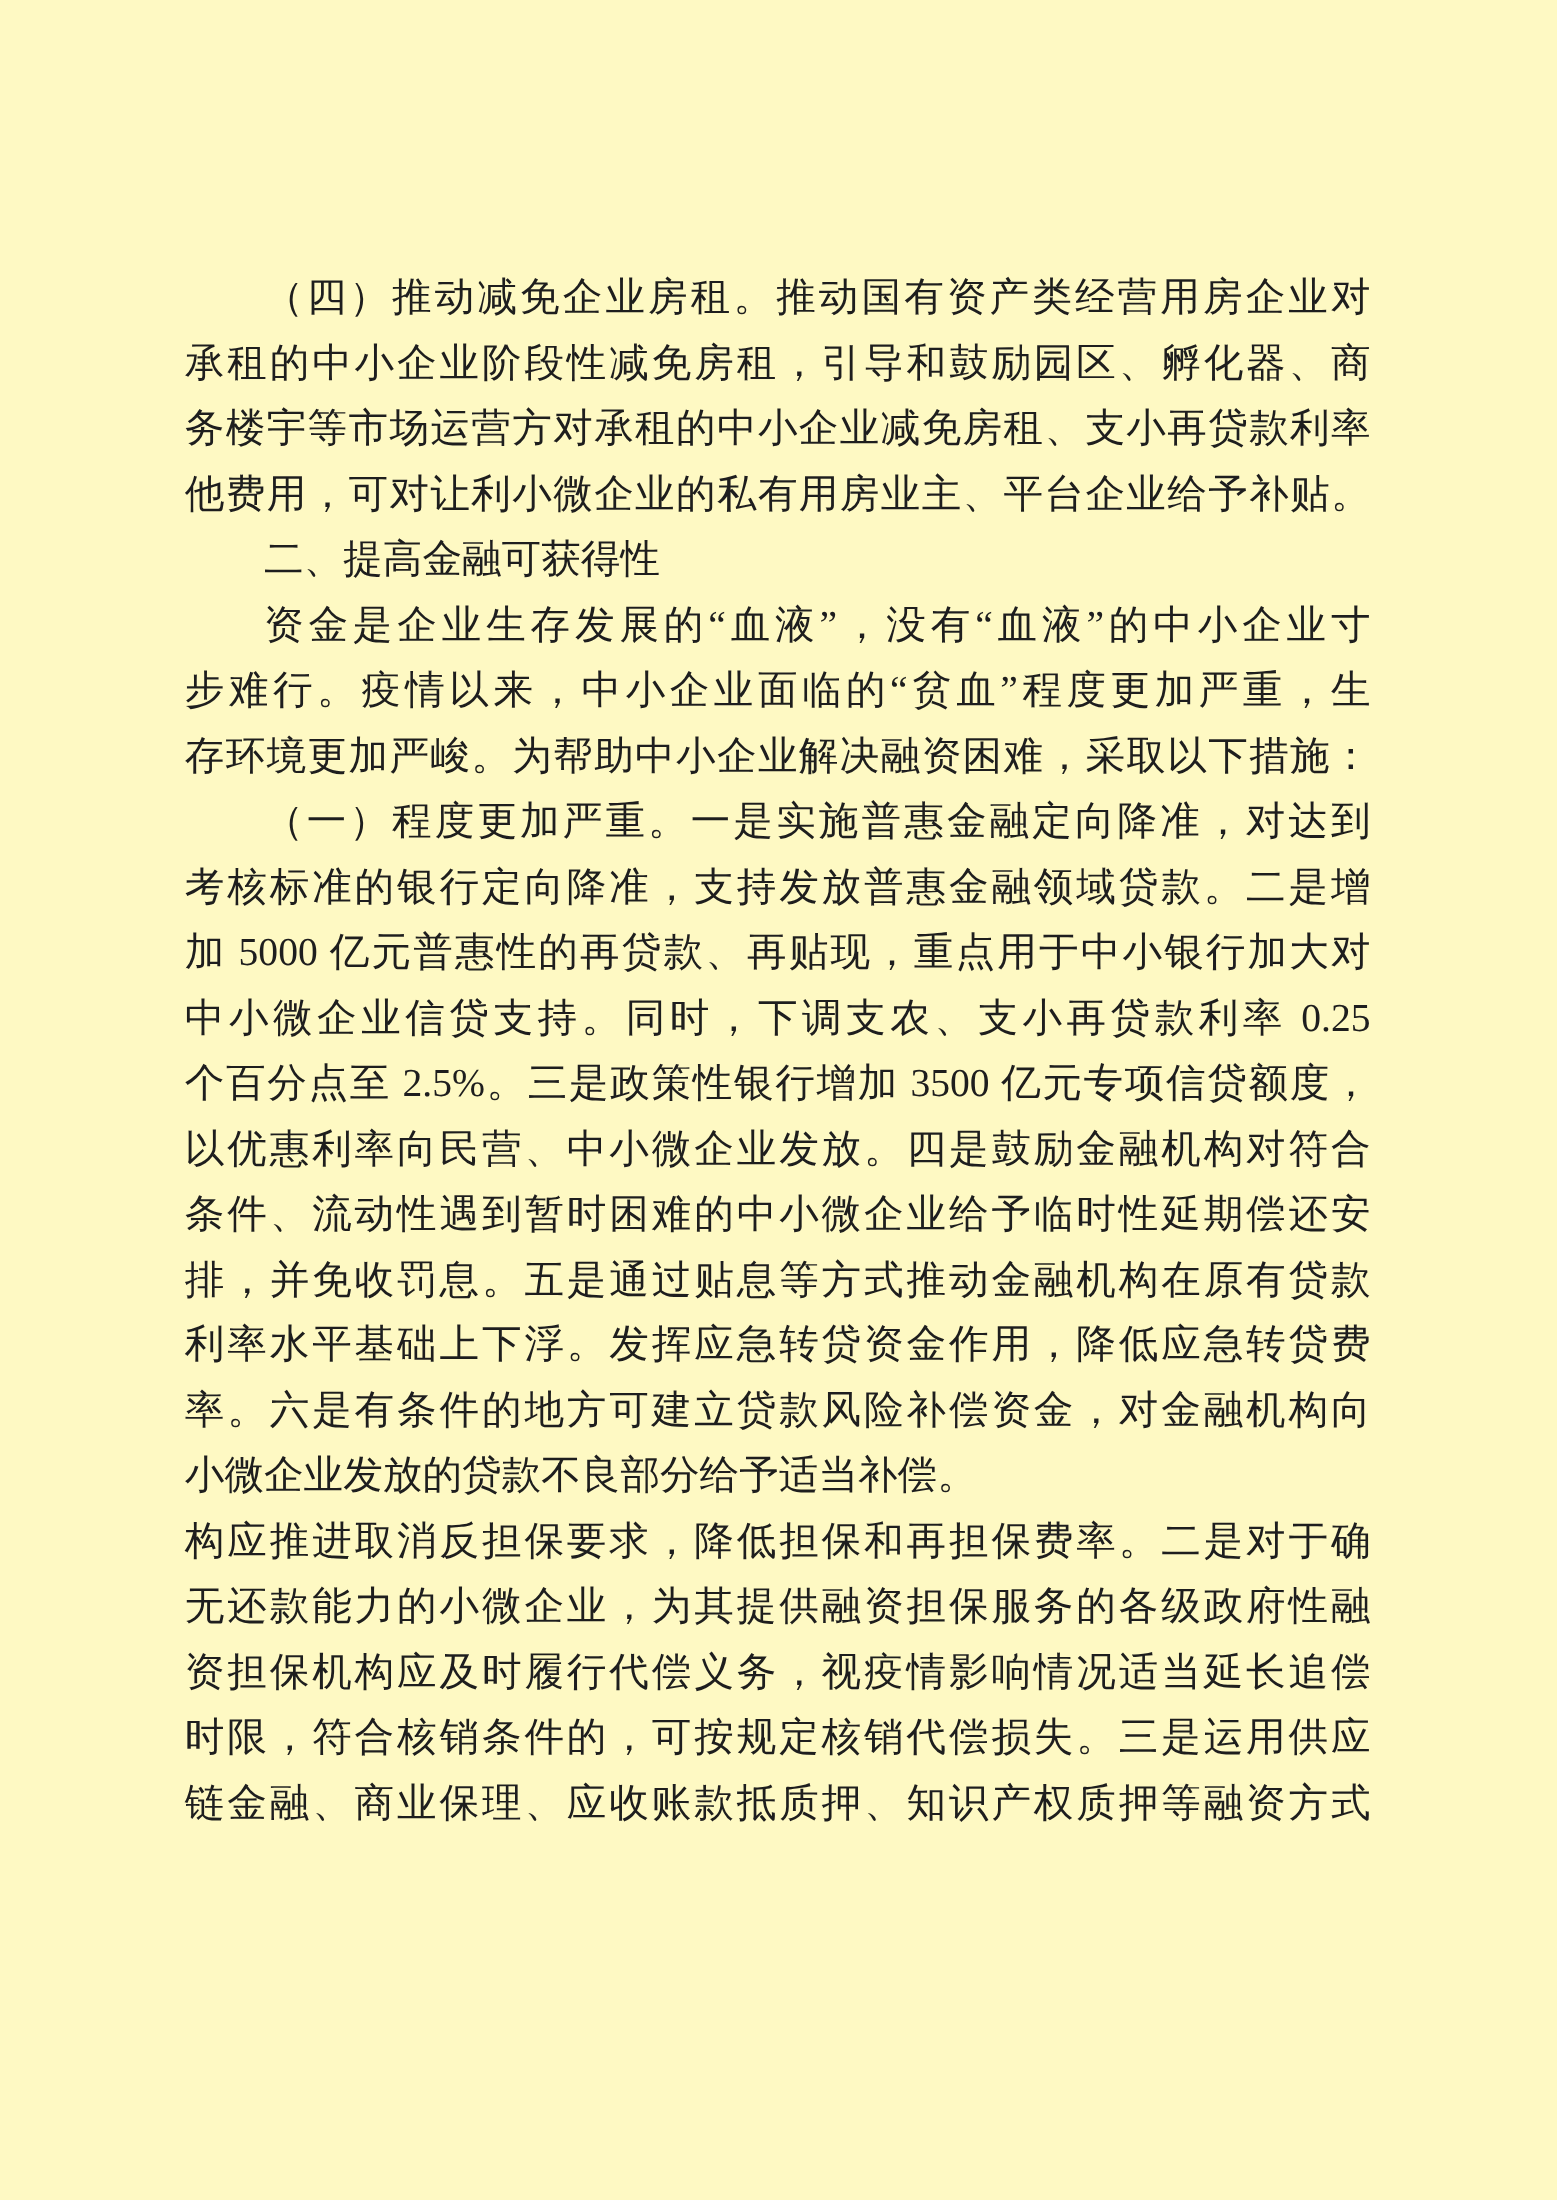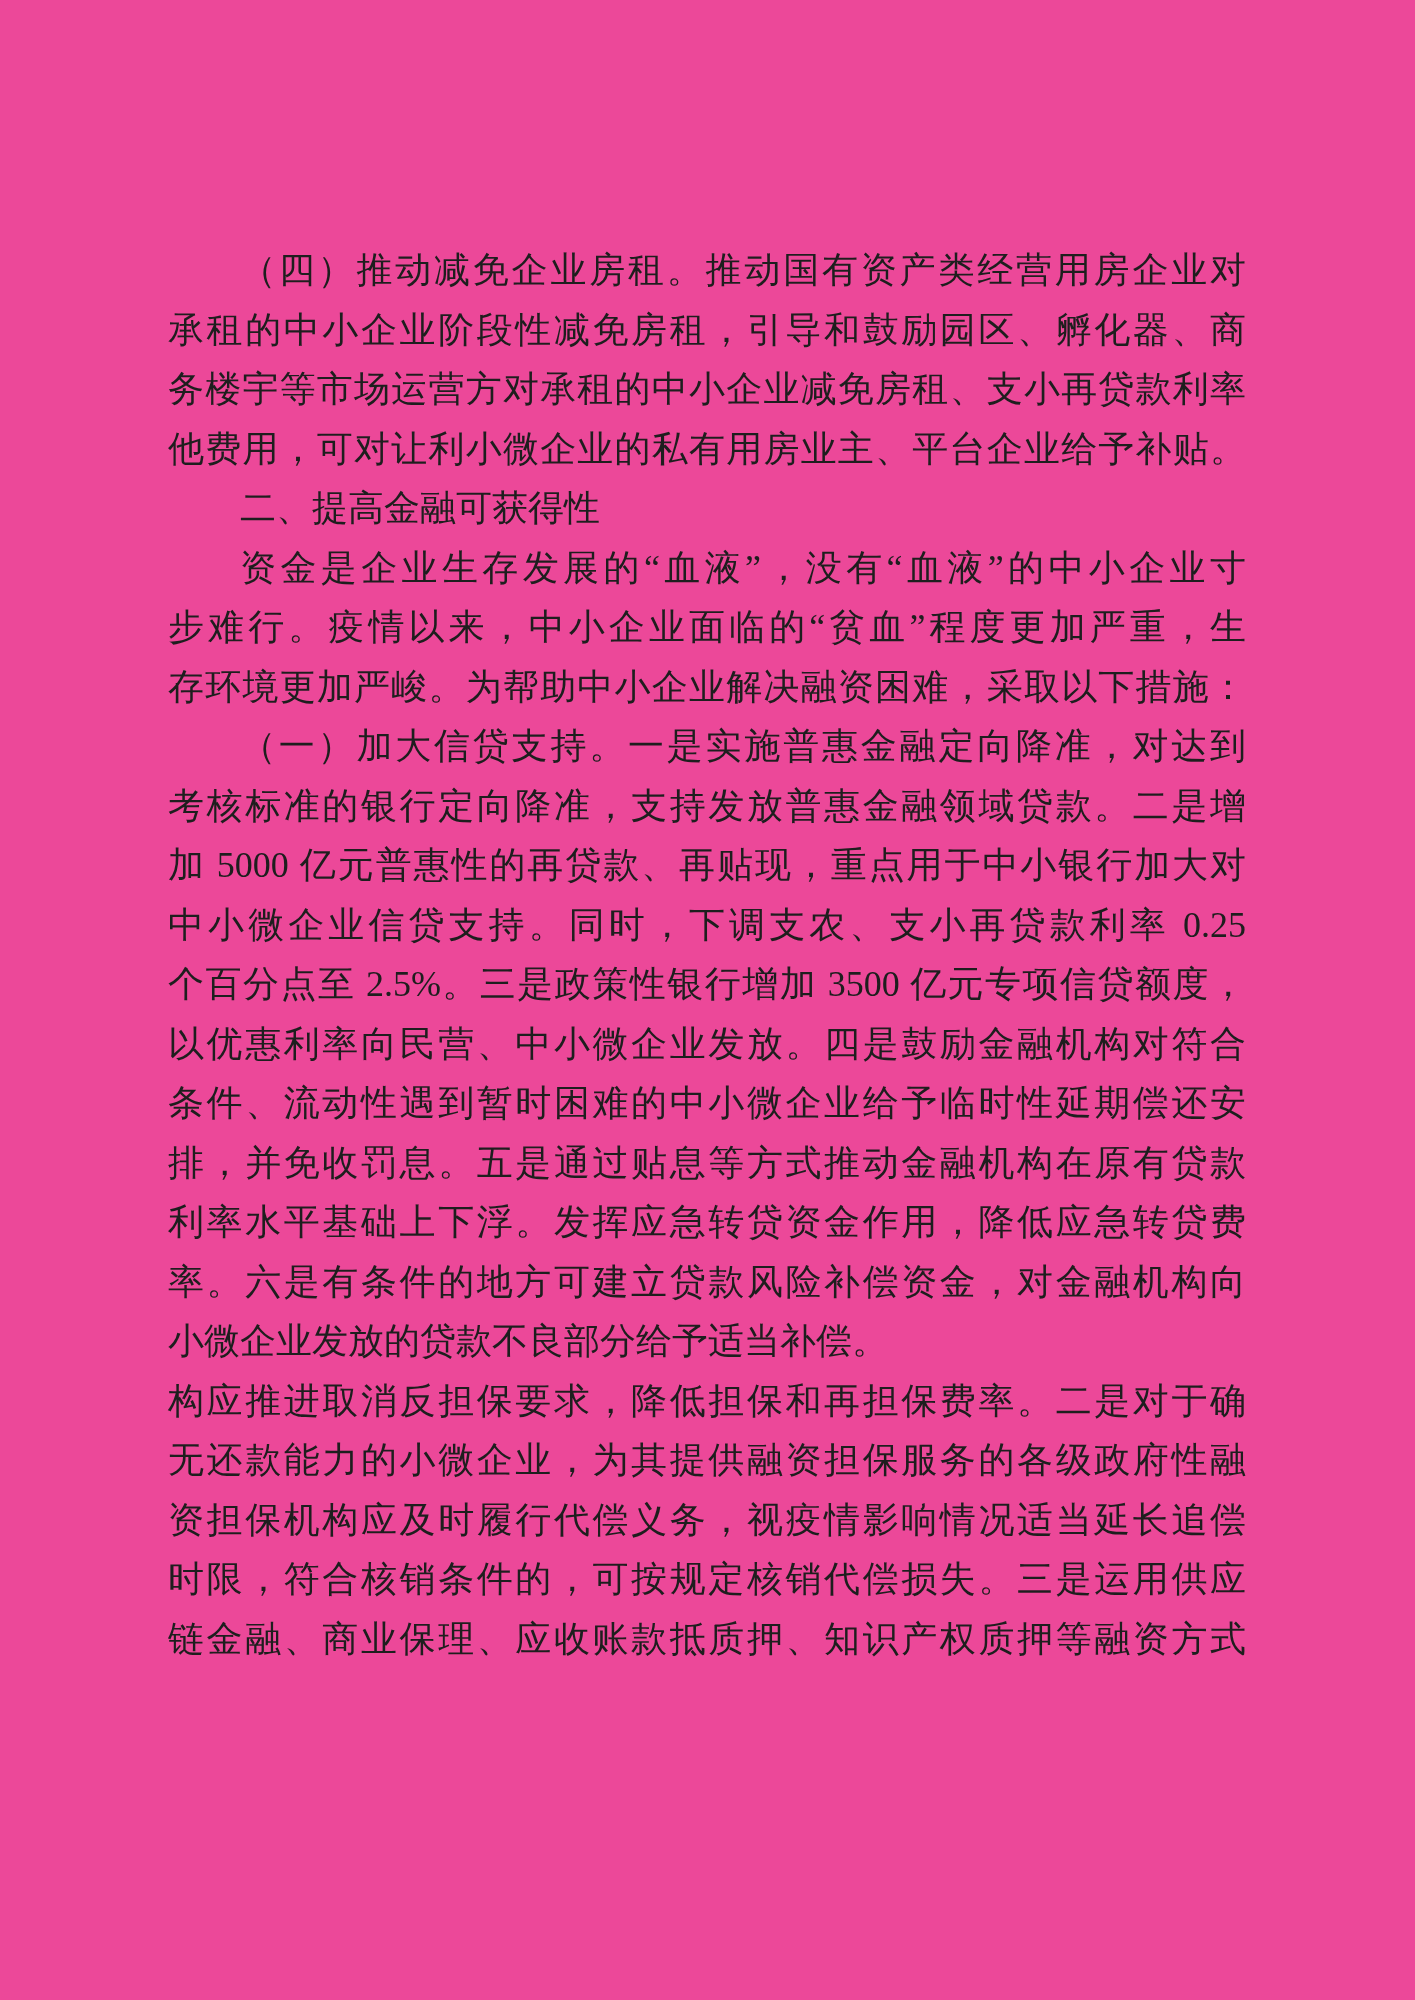"（四）推动减免企业房租。推动国有资产类经营用房企业对" .page { background: #ec4899 -> #fef9c3 }
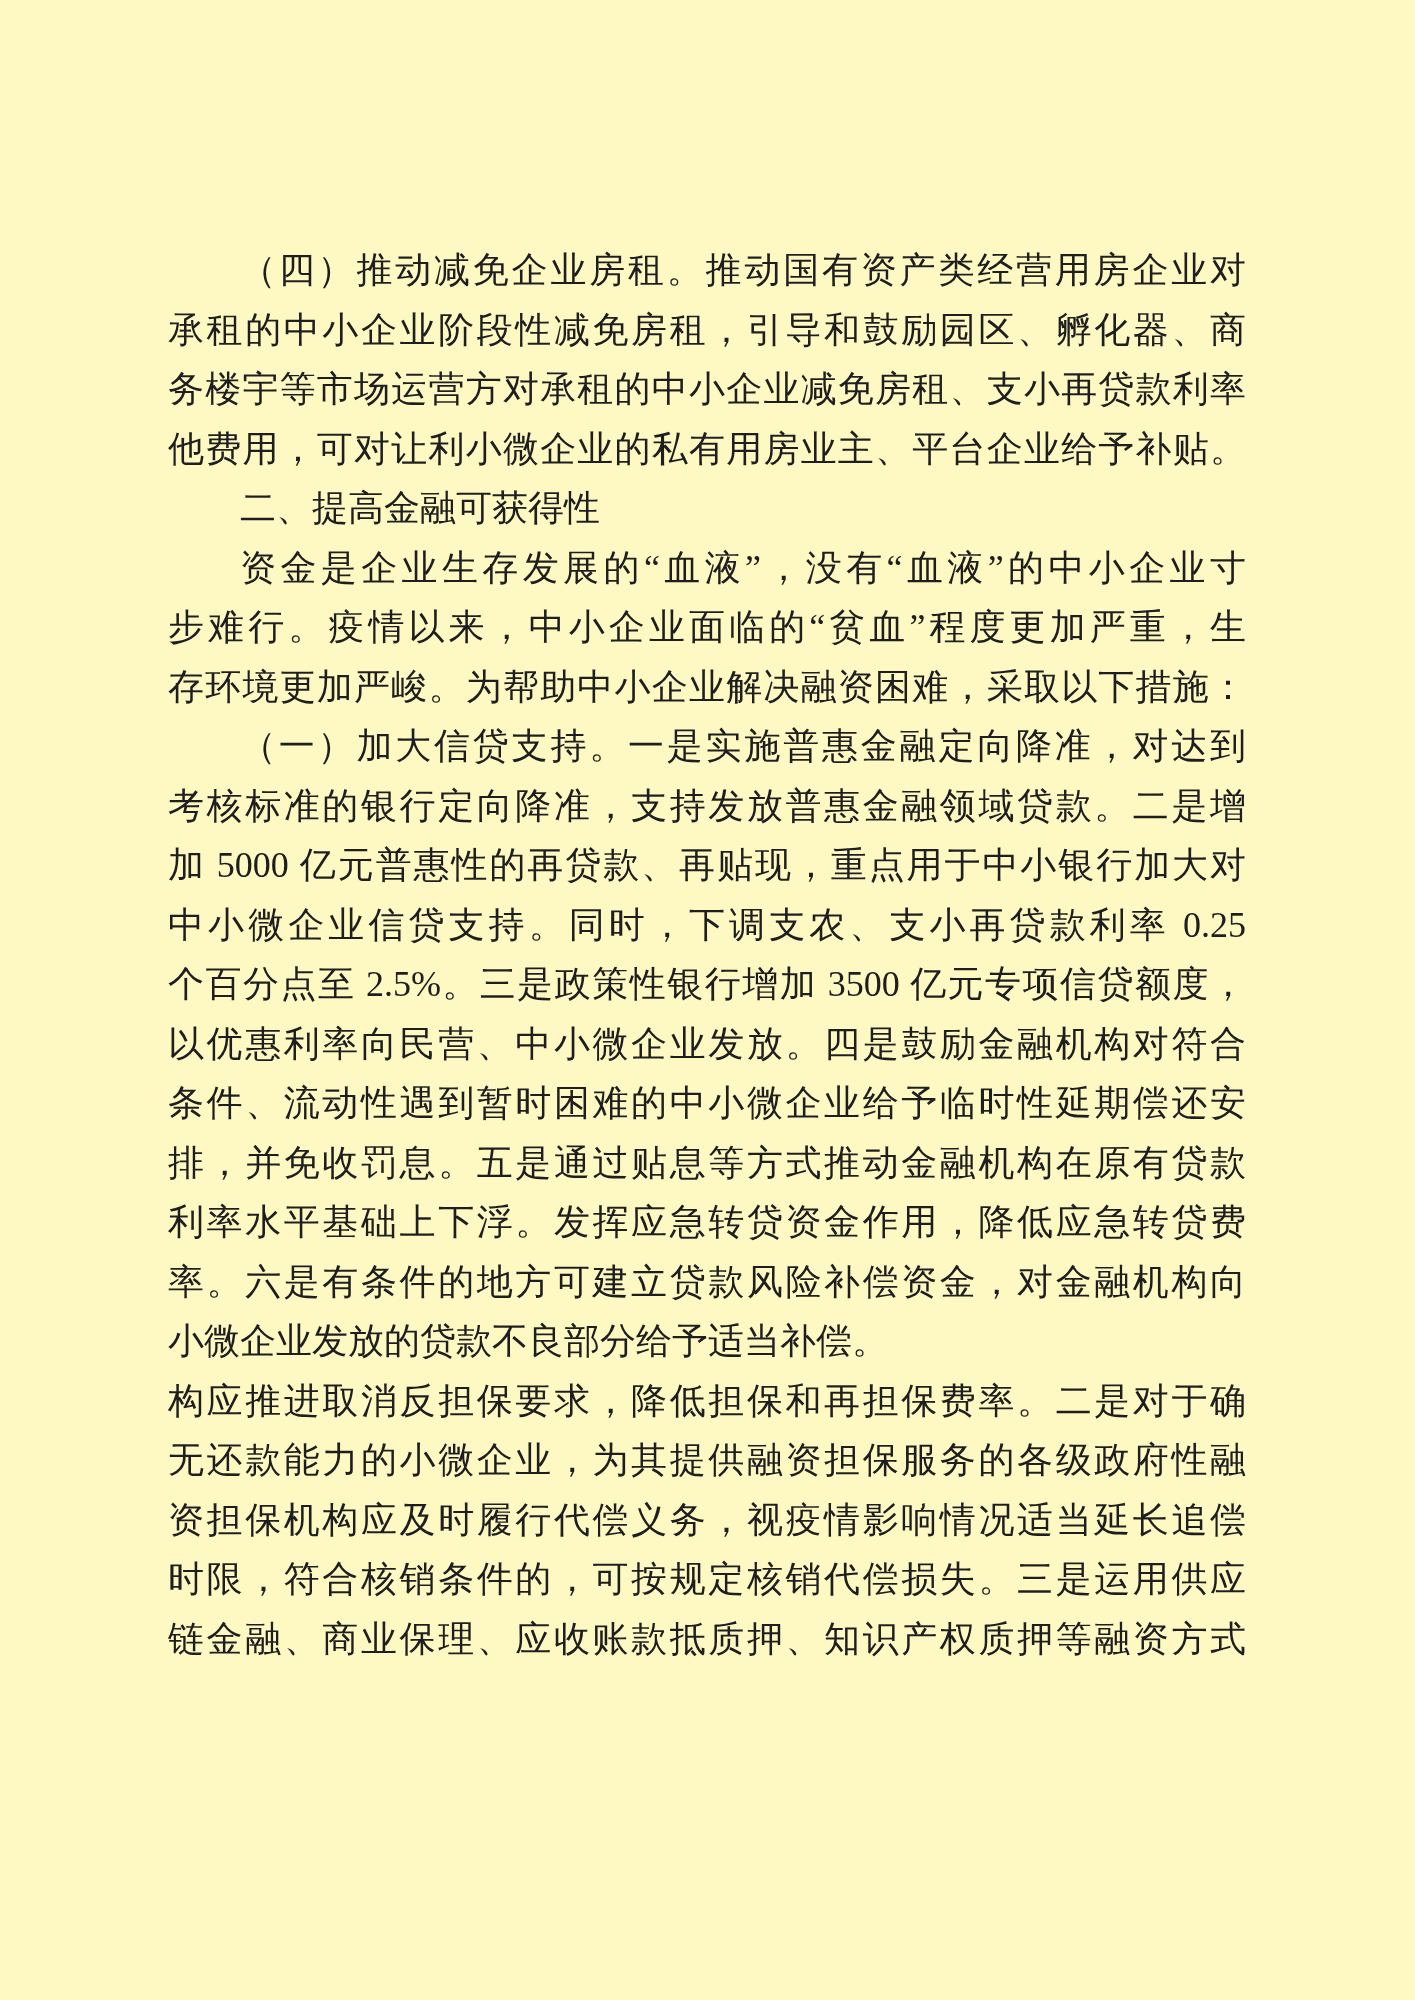"（一）加大信贷支持。一是实施普惠金融定向降准，对达到" div.line { text: 加大信贷支持 -> 程度更加严重 }
